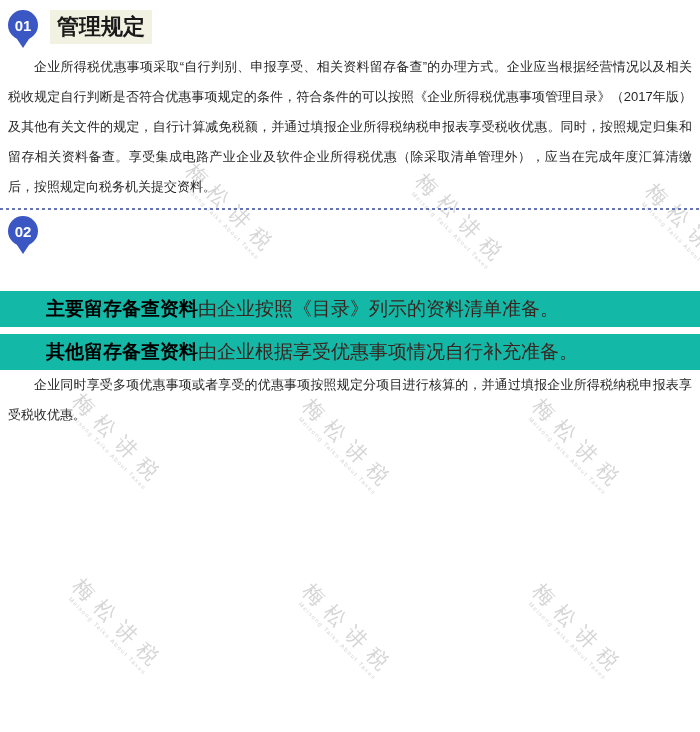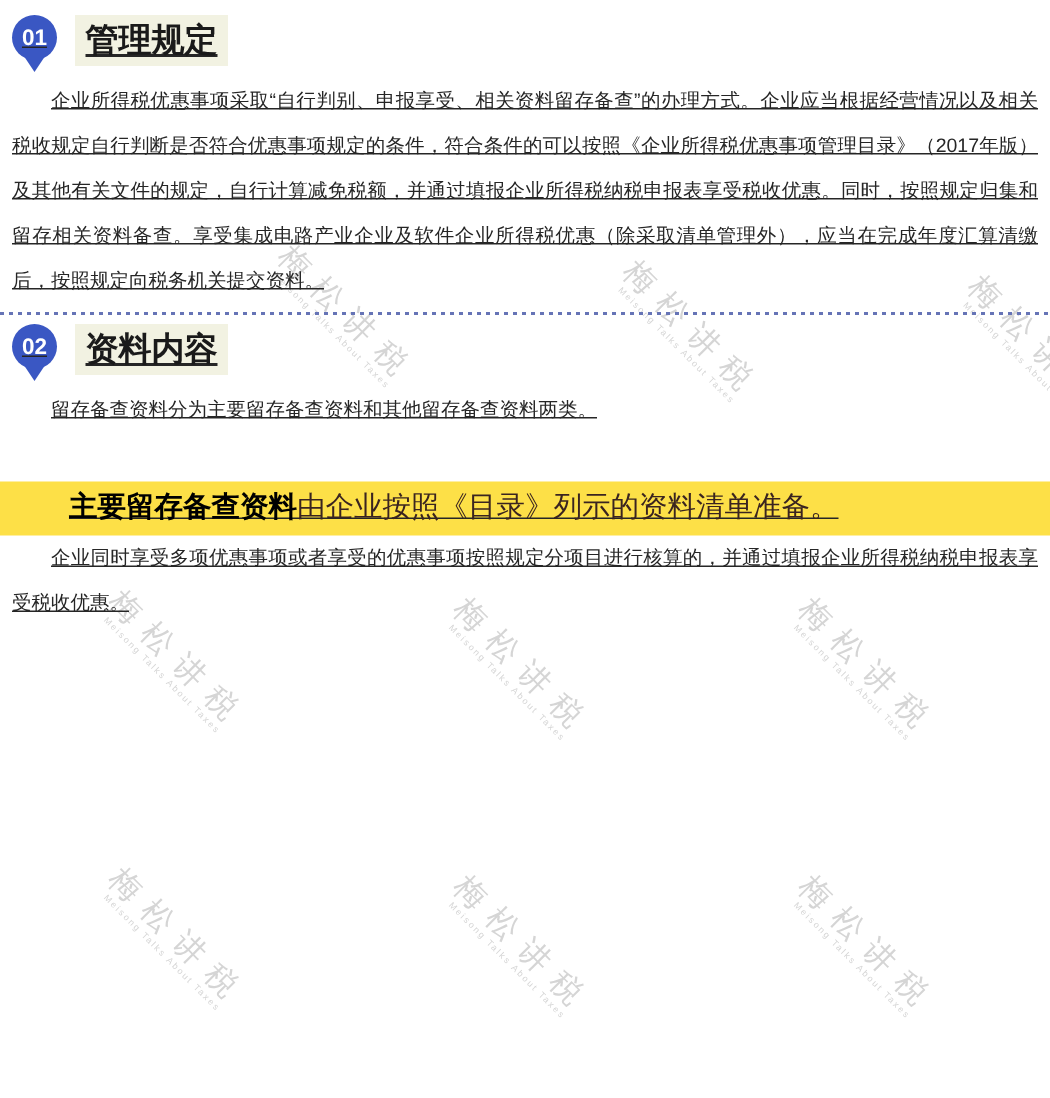"01" .content { text-decoration: underline -> none }
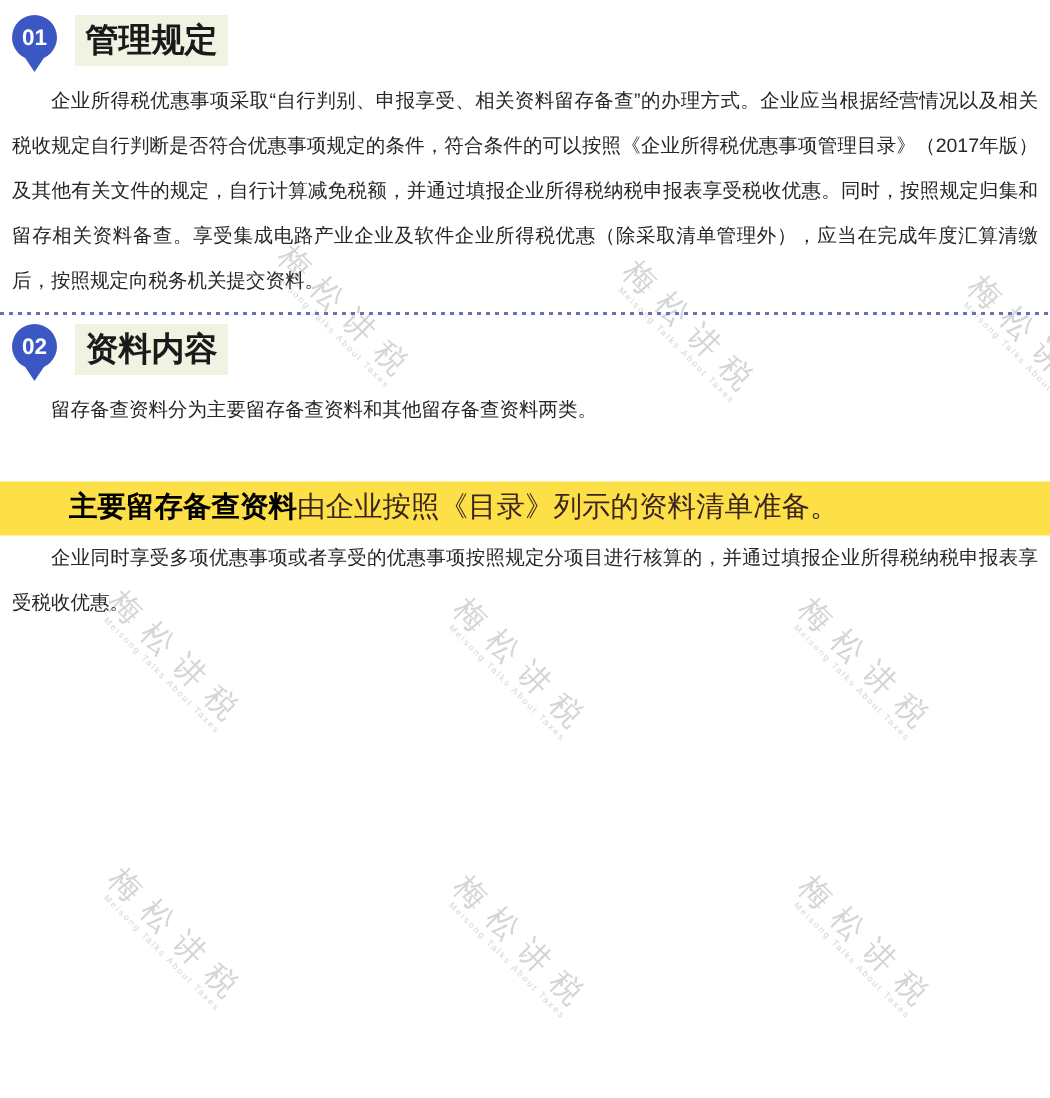"资料内容" div.sec-title { html: <div>资料内容</div> -> none }
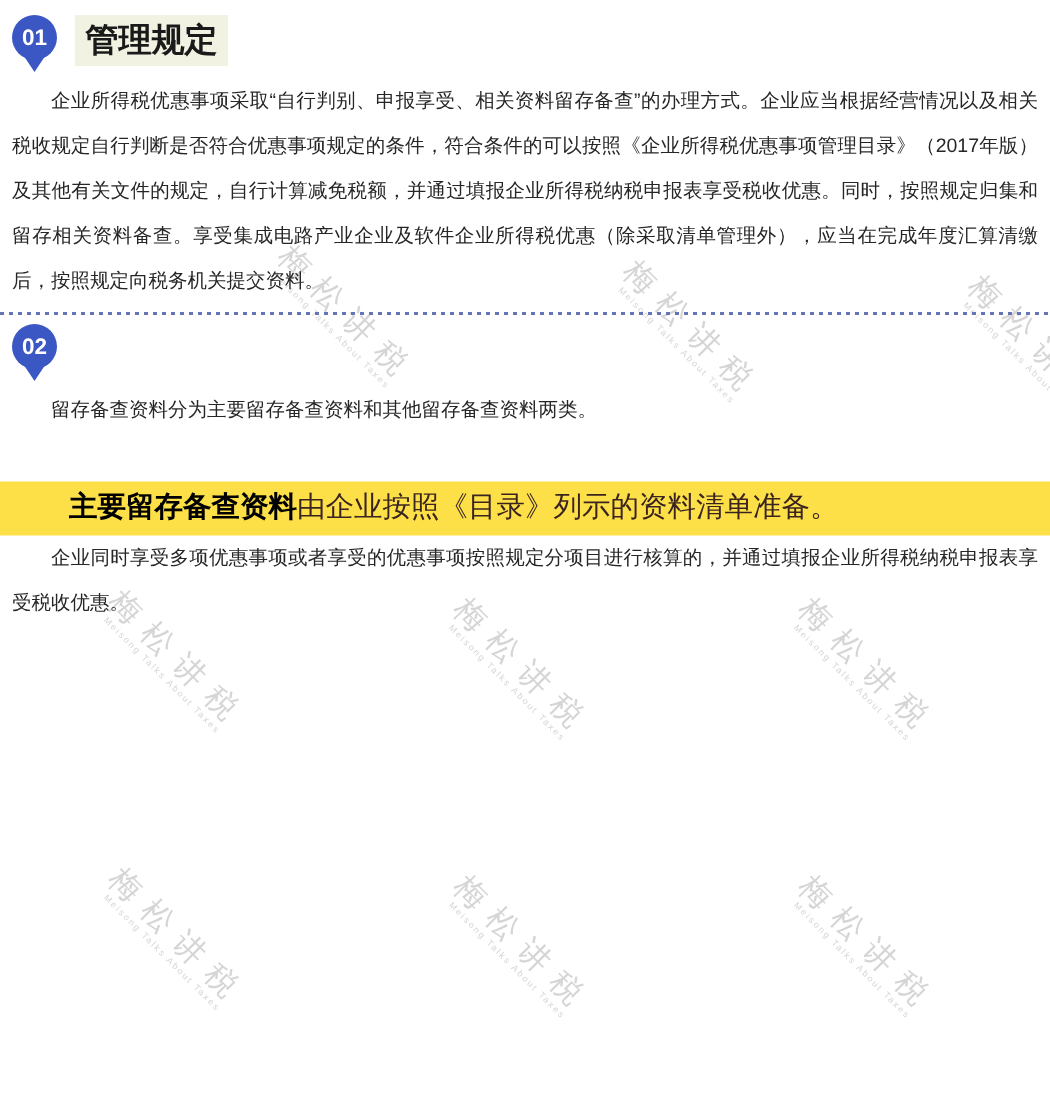"留存备查资料分为主要留存备查资料和其他留存备查资料两类。" p.body { html: <p>留存备查资料分为主要留存备查资料和其他留存备查资料两类。</p> -> none }
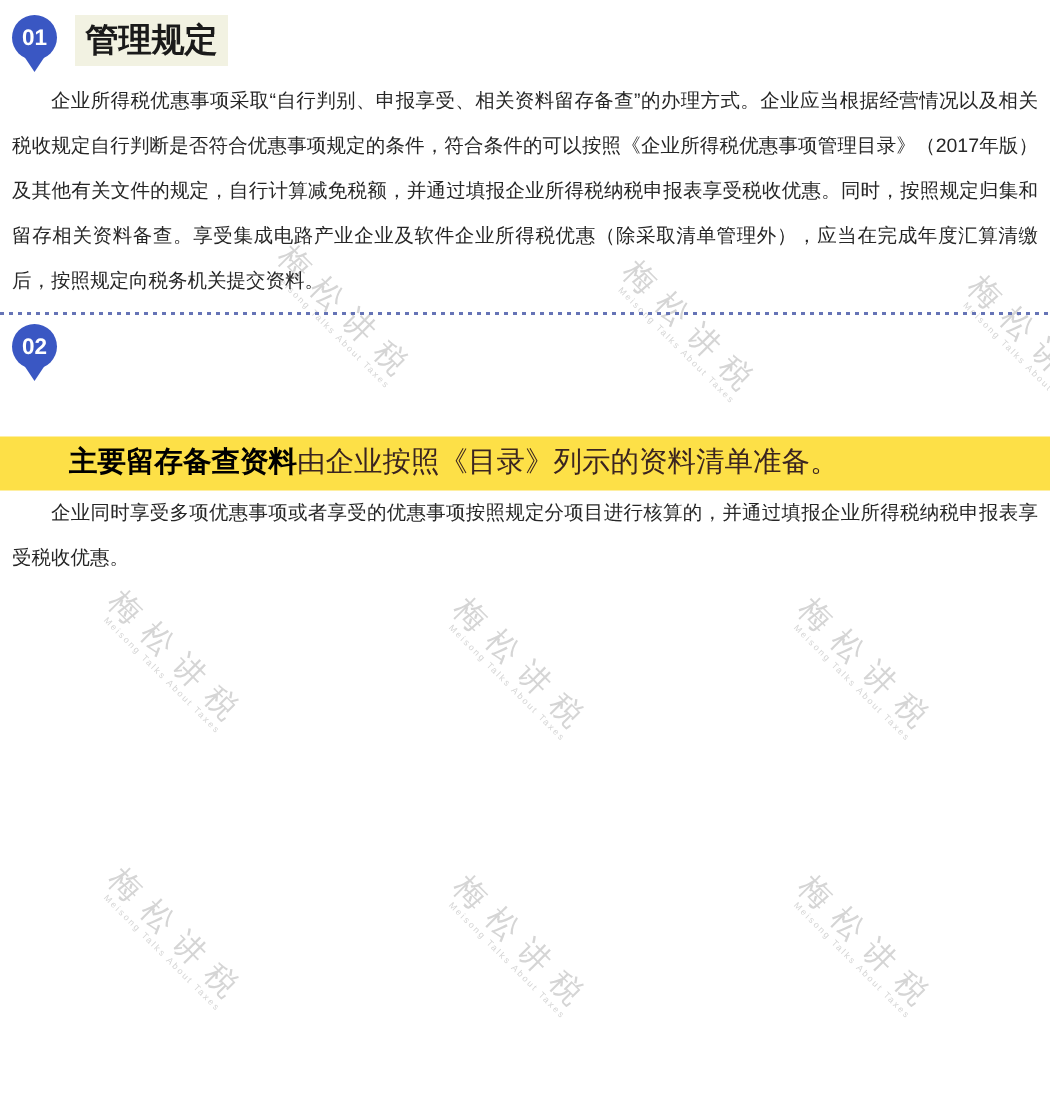"主要留存备查资料由企业按照《目录》列示的资料清单准备。" .hl { background: #fde047 -> #14b8a6 }
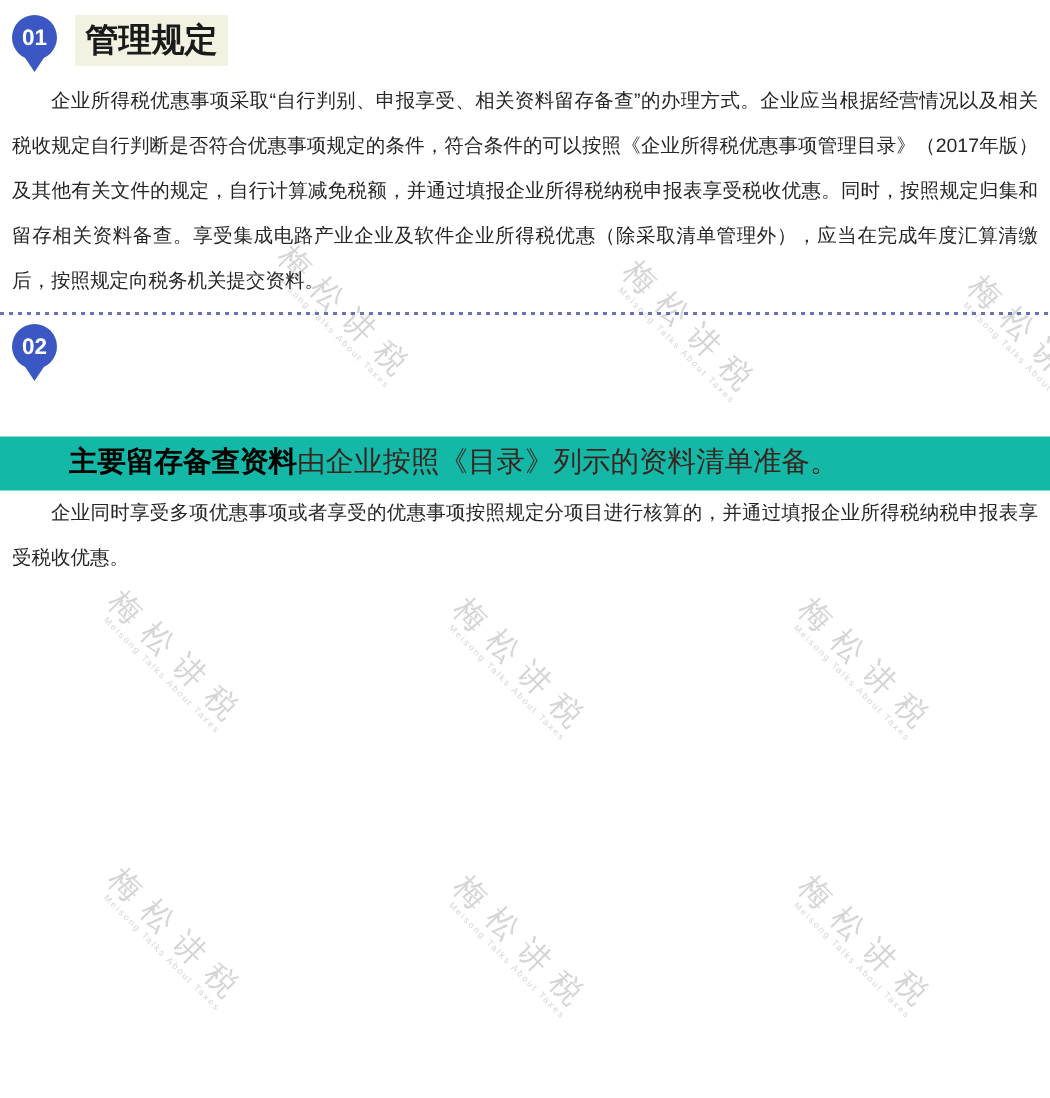"其他留存备查资料由企业根据享受优惠事项情况自行补充准备。" div.hl { html: none -> <div> <p><span>其他留存备查资料</span><span>由企业根据享受优惠事项情况自行补充准备。</span></p> </div> }
